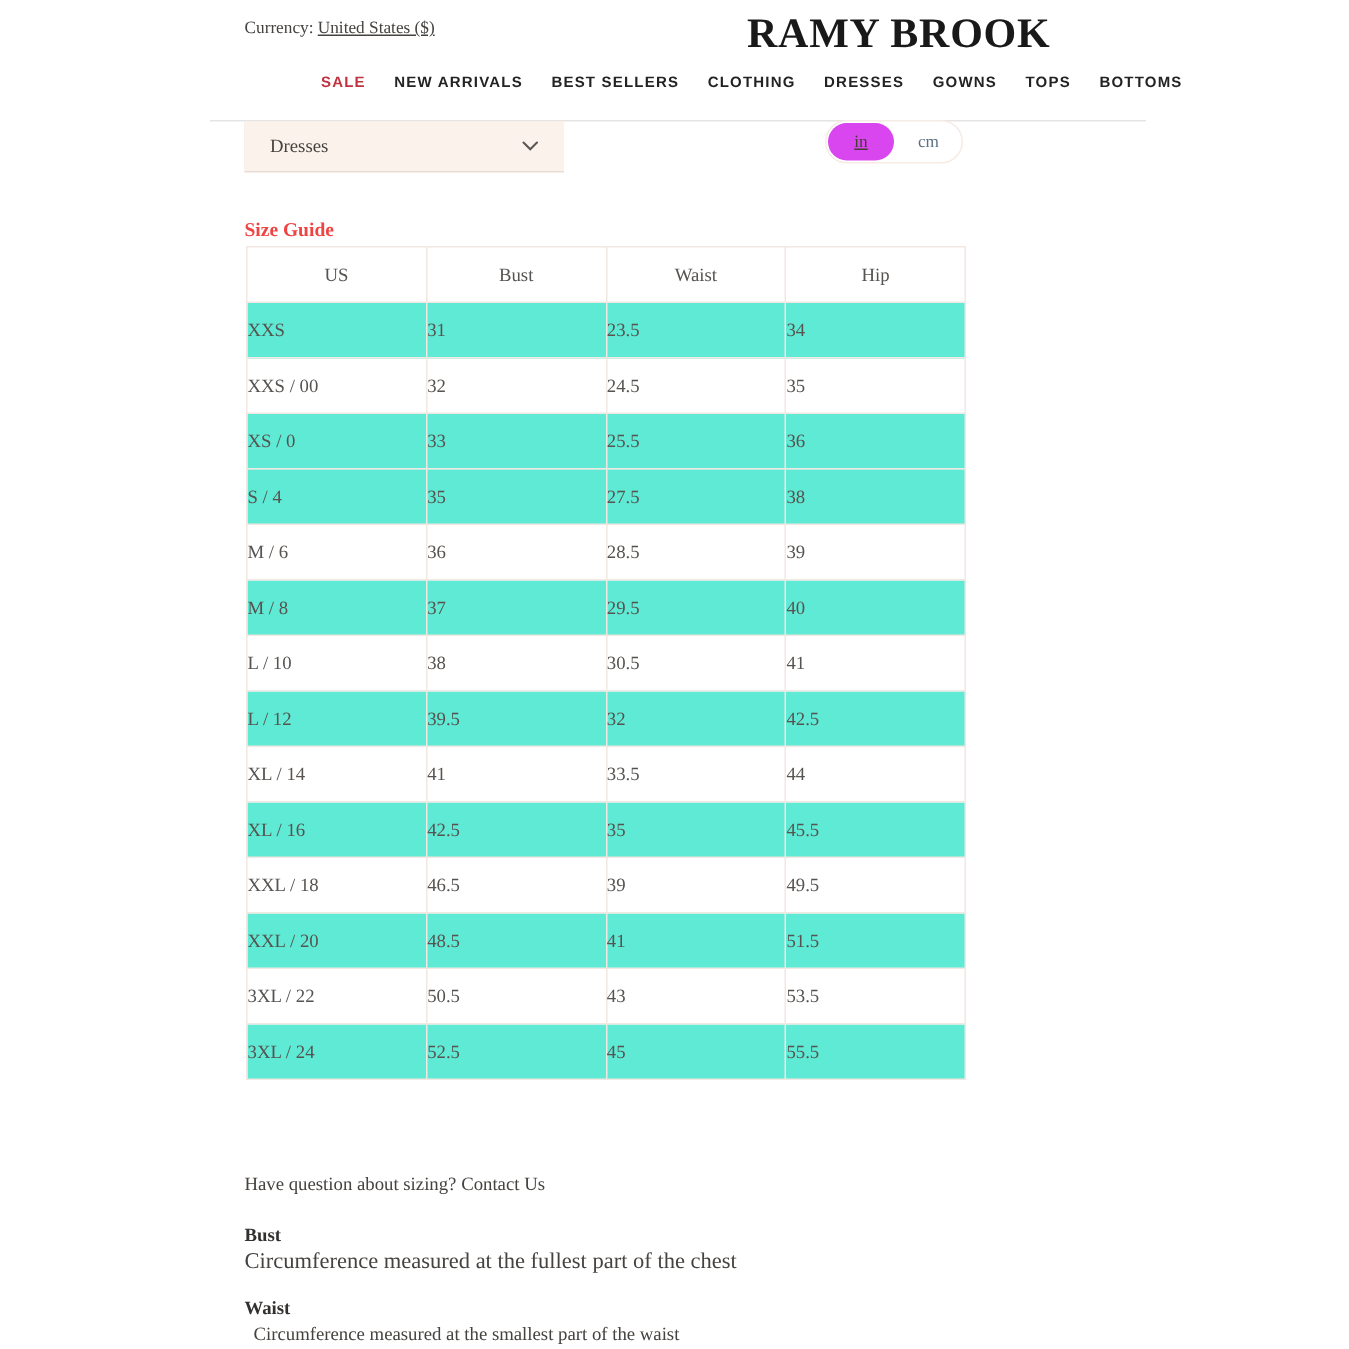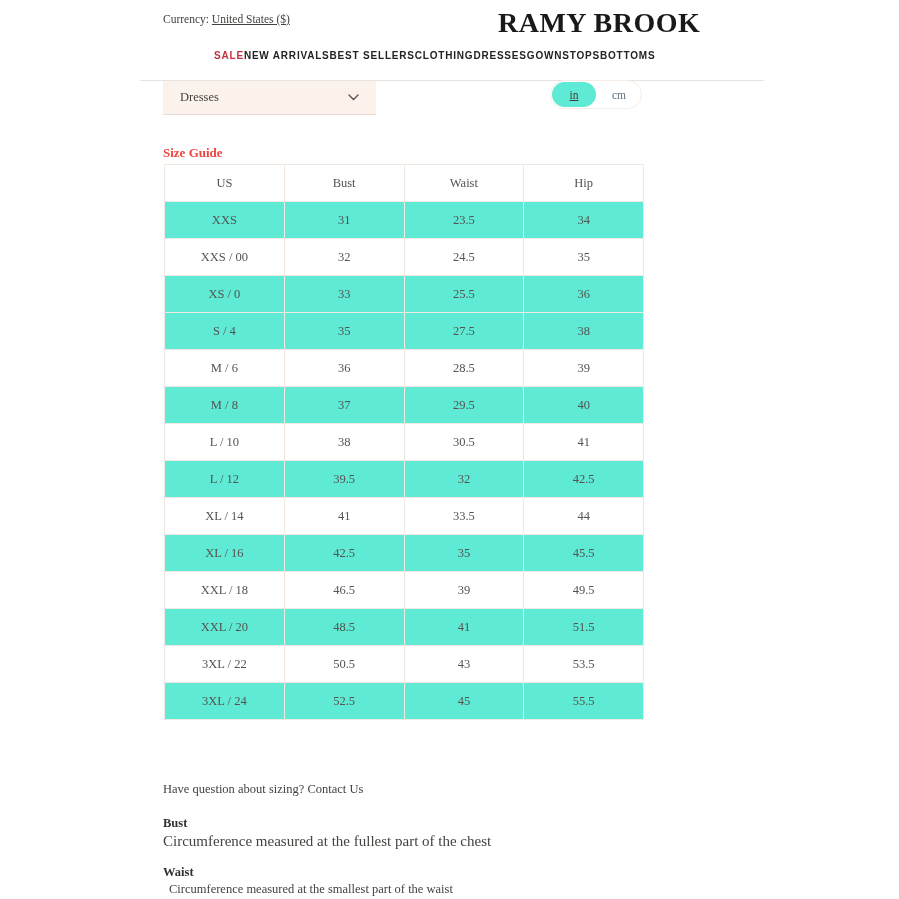"SALE" .nav { gap: none -> 19px }
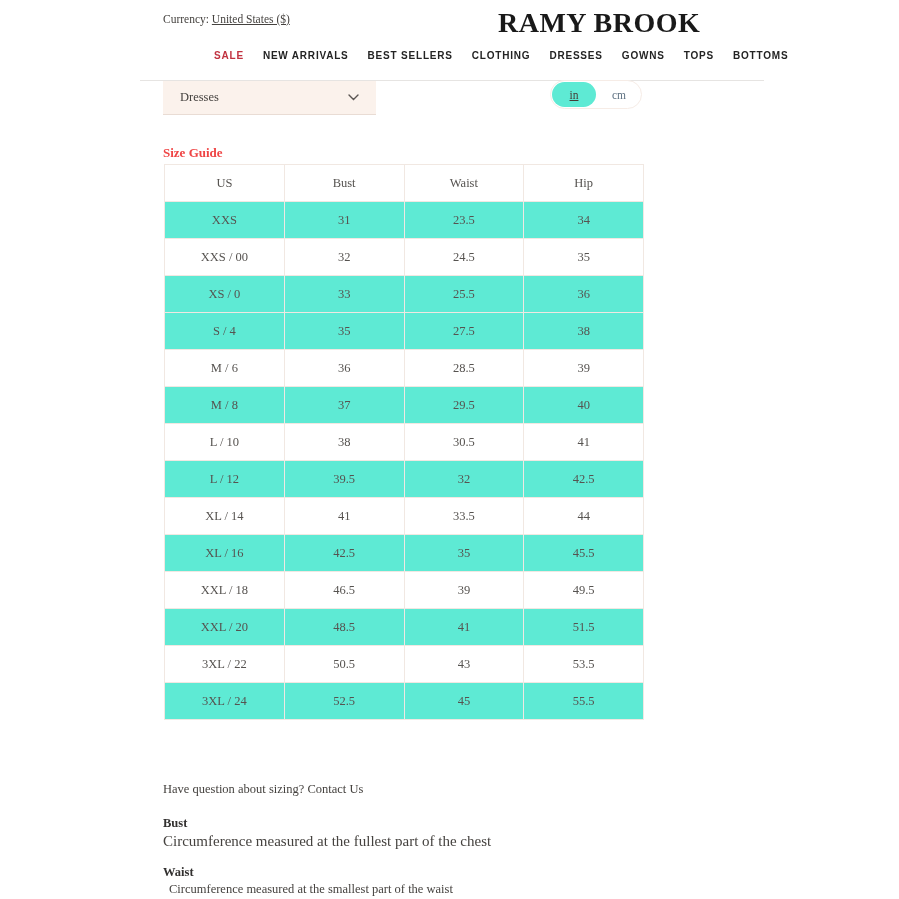"in" .unit-option.selected { background: #5eead4 -> #d946ef }
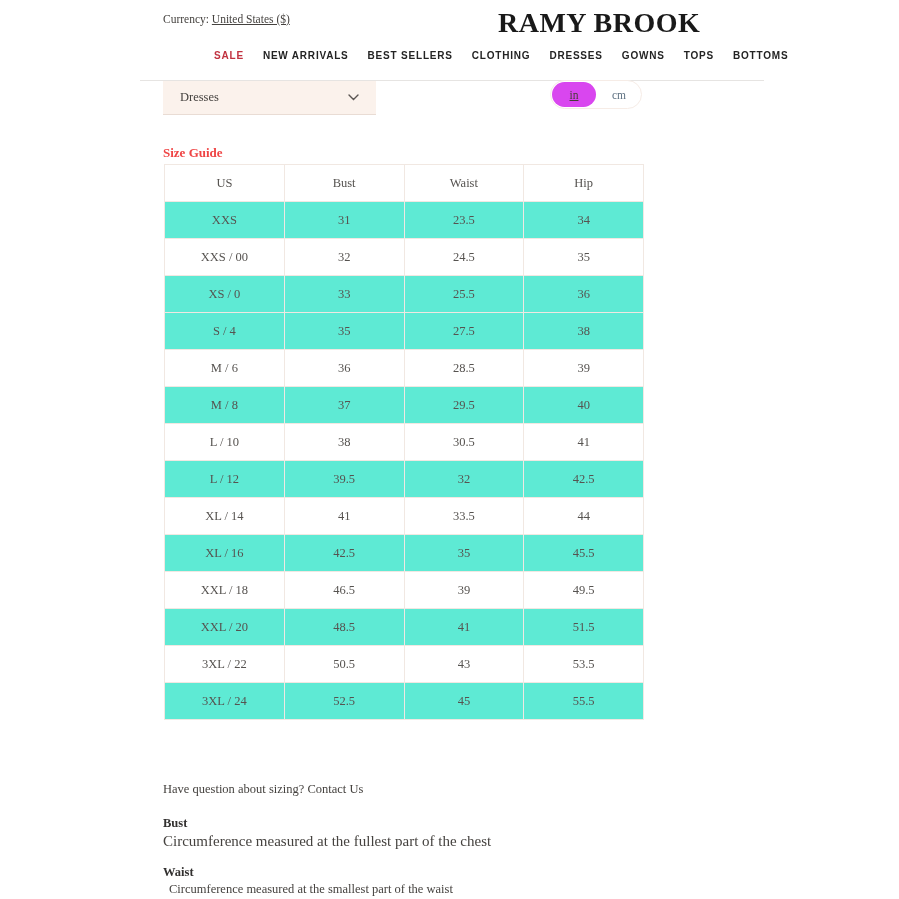"US" .size-table { text-align: center -> none }
